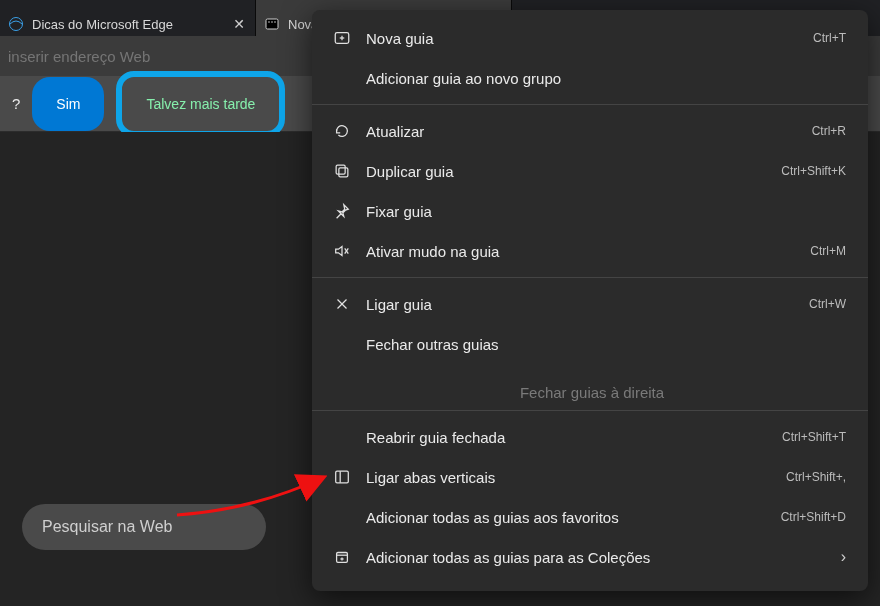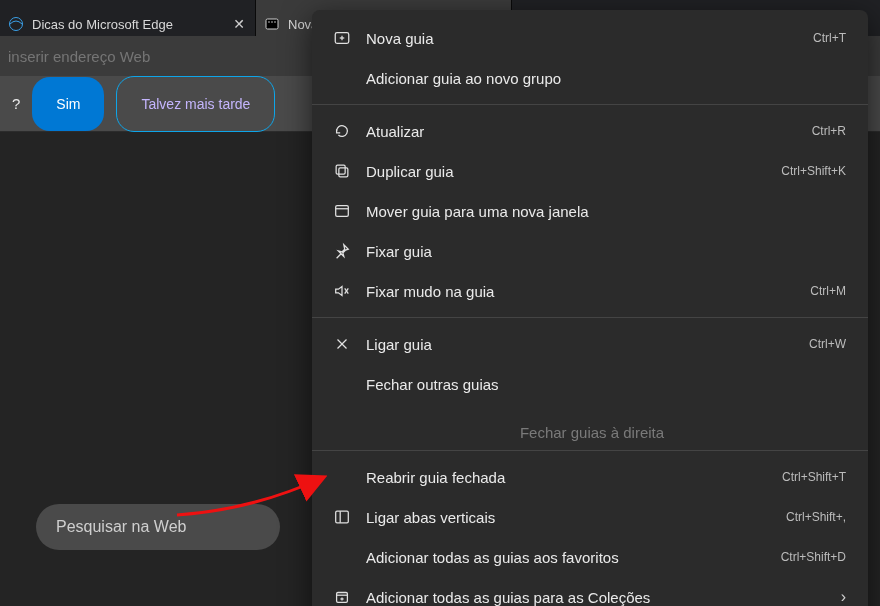"Talvez mais tarde" .btn-secondary { border: 1px solid #0ea5e9 -> 6px solid #0ea5e9; color: #c4b5fd -> #86efac }
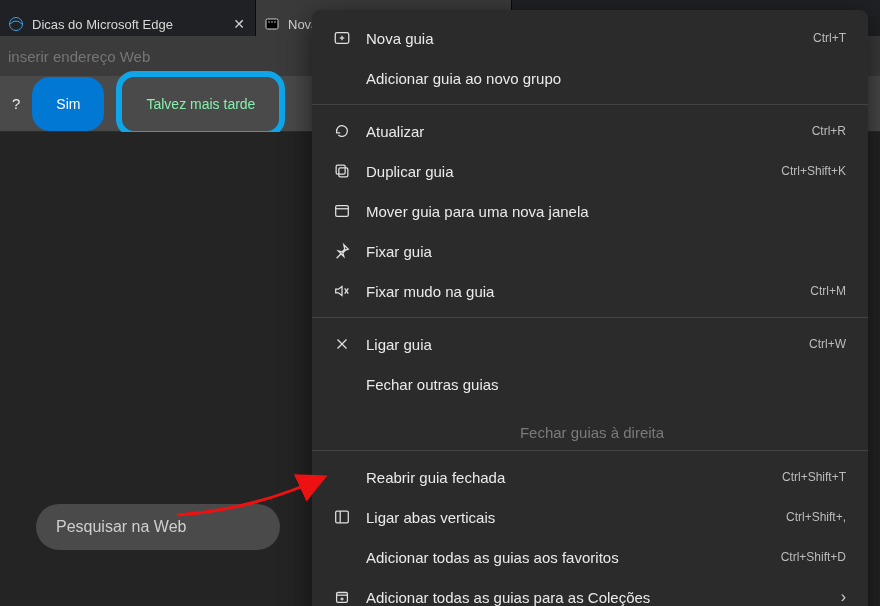"Mover guia para uma nova" div.menu-item { html: <div> <span> <svg> <rect></rect> <line></line> </svg> </span> <span>Mover guia para uma nova janela</span> </div> -> none }
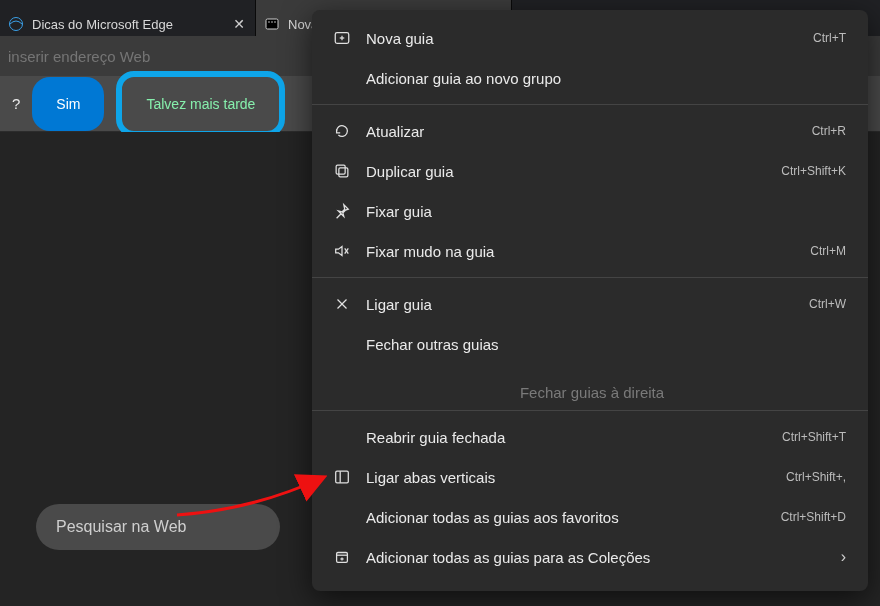"Fixar mudo na guia" span.menu-label { text: Fixar -> Ativar }
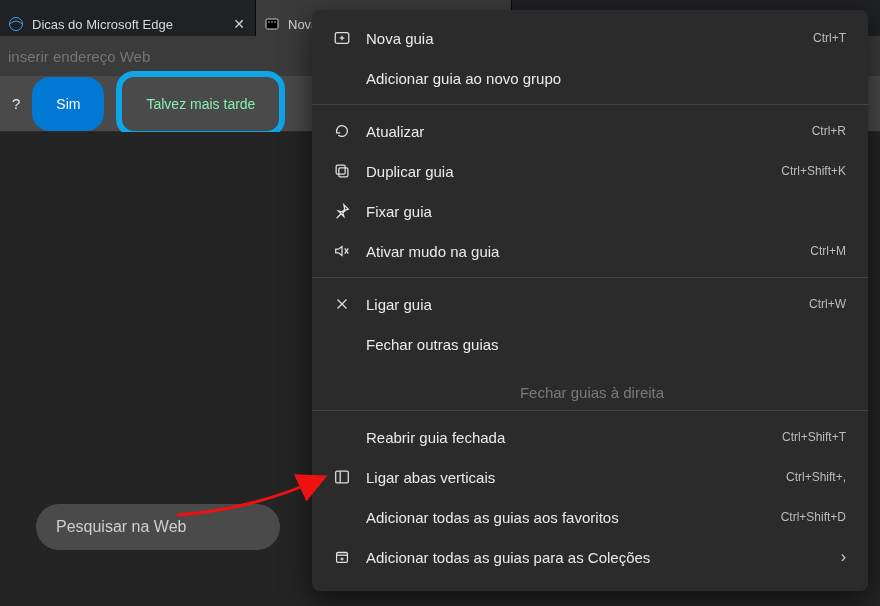"Pesquisar na Web" .search-pill { left: 36px -> 22px }
